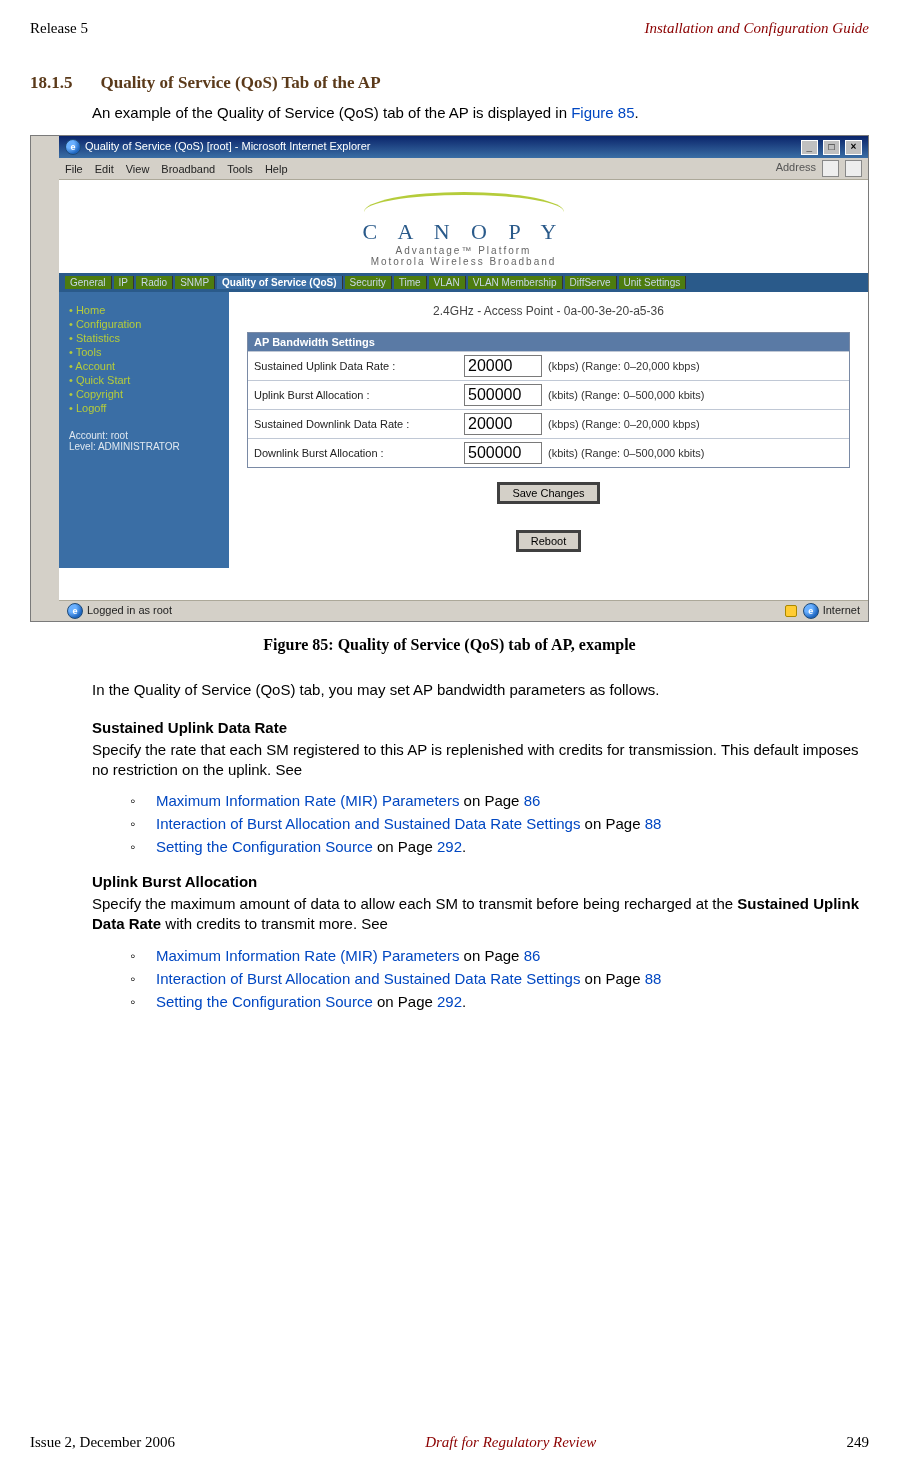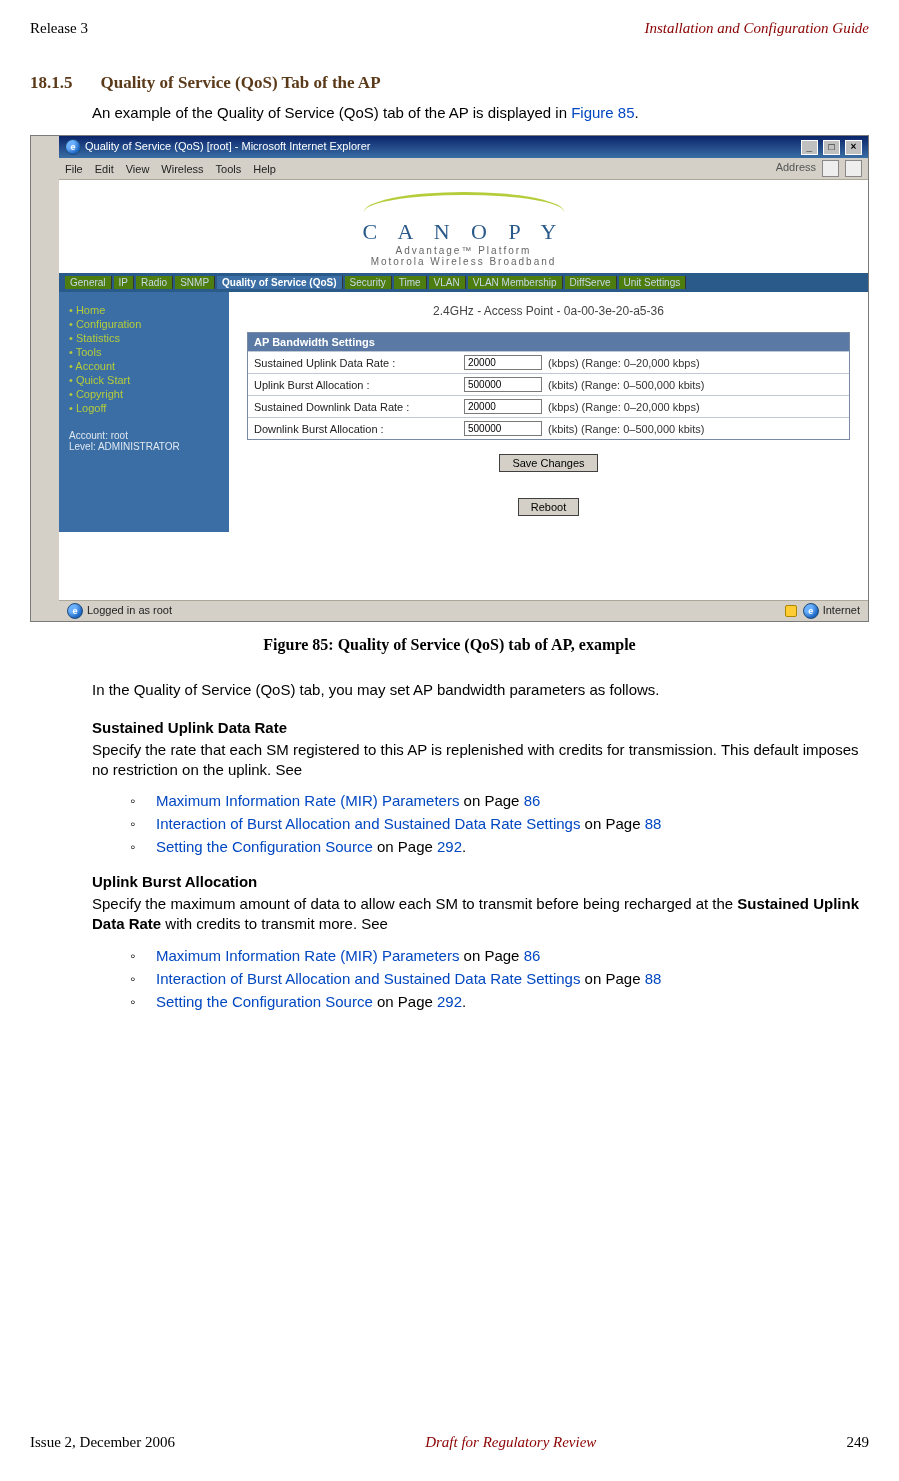"Release 3" span.header-left { text: 3 -> 5 }
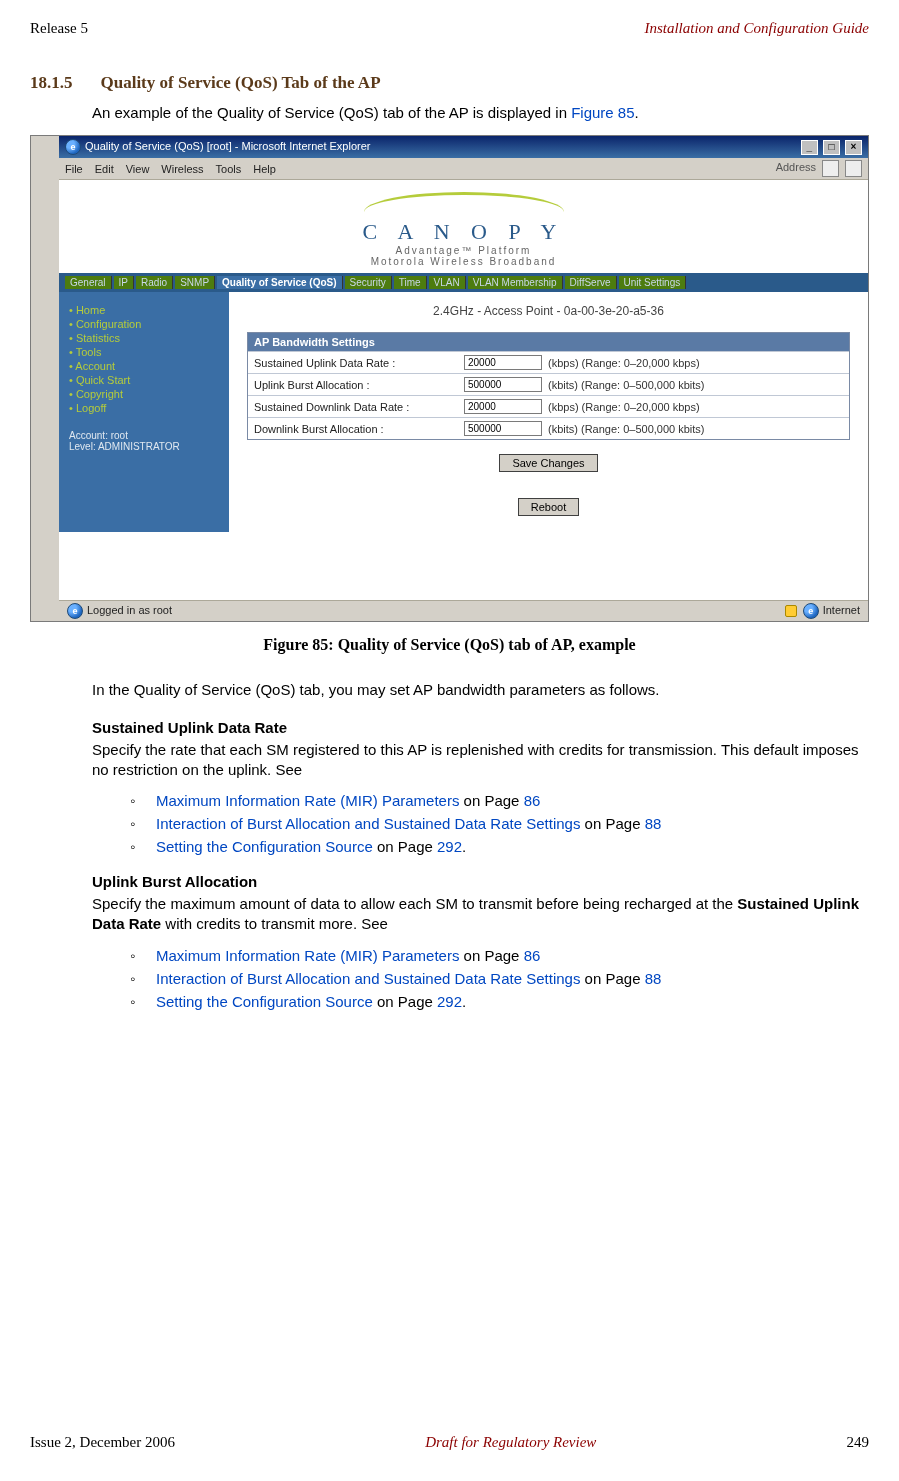"Wireless" span { text: Wireless -> Broadband }
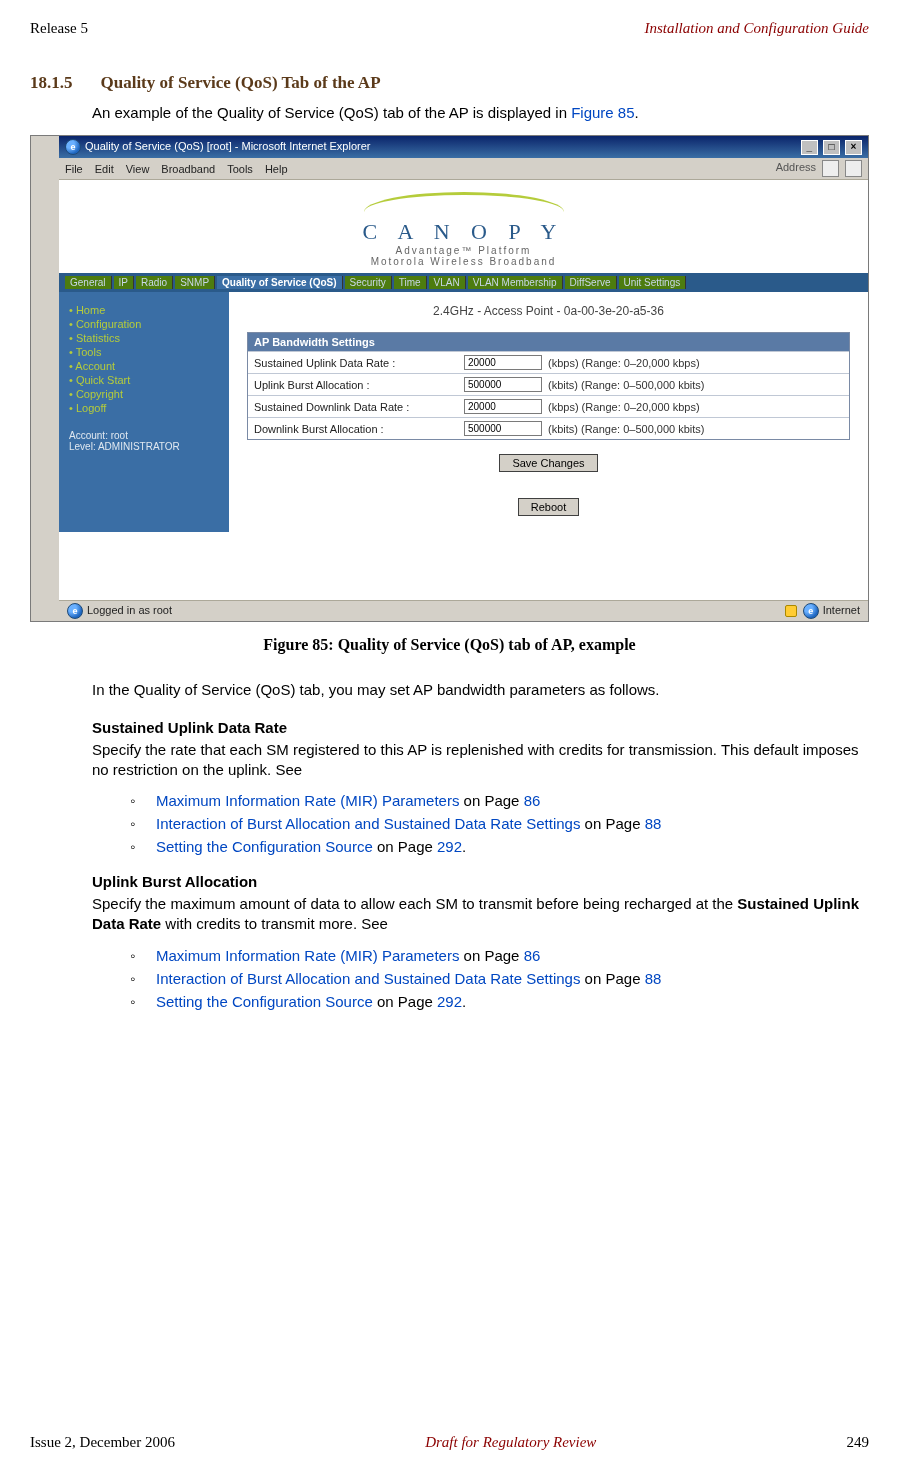"20000" .panel-row input { font-size: 10px -> 16px }
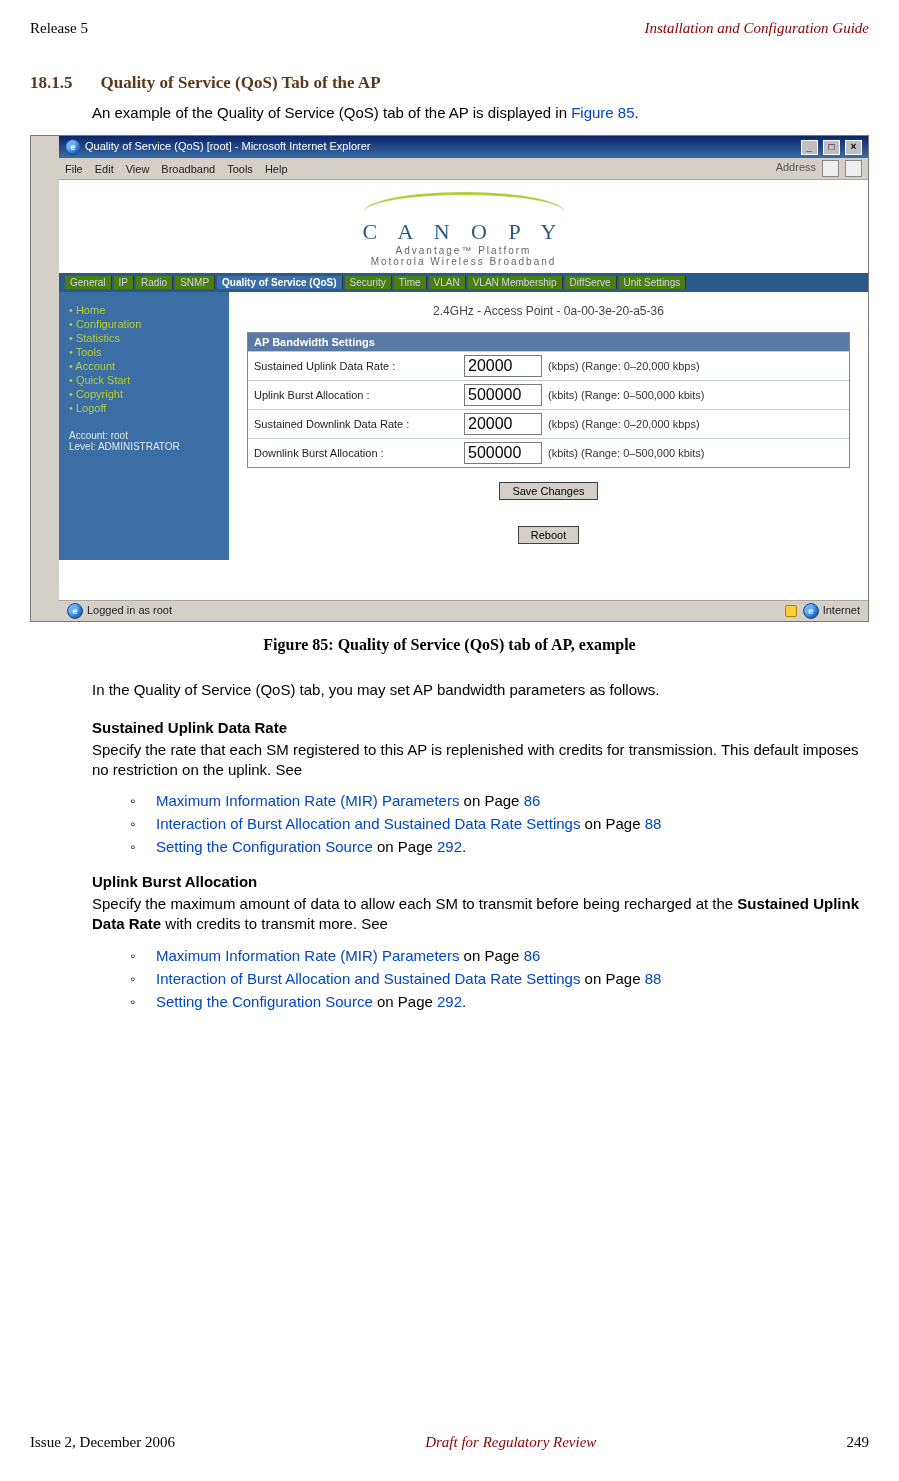"Save Changes" .btn { border: 1px solid #404040 -> 3px solid #404040 }
